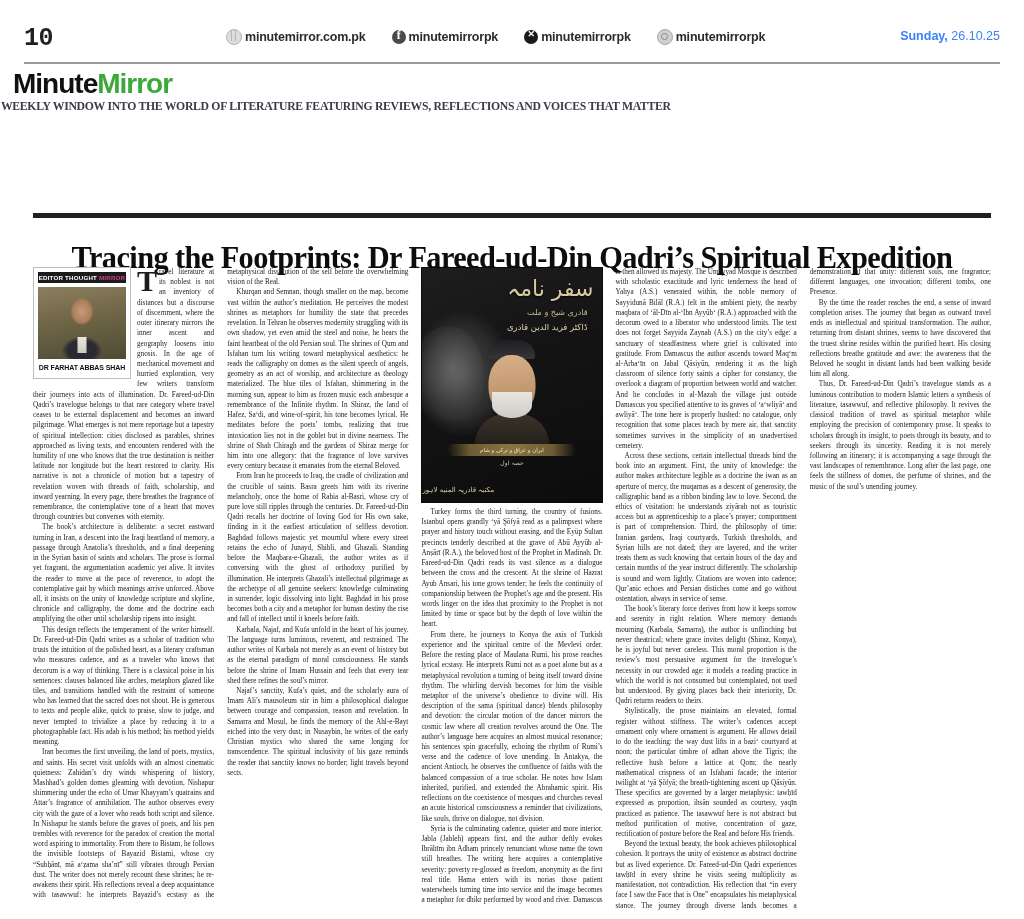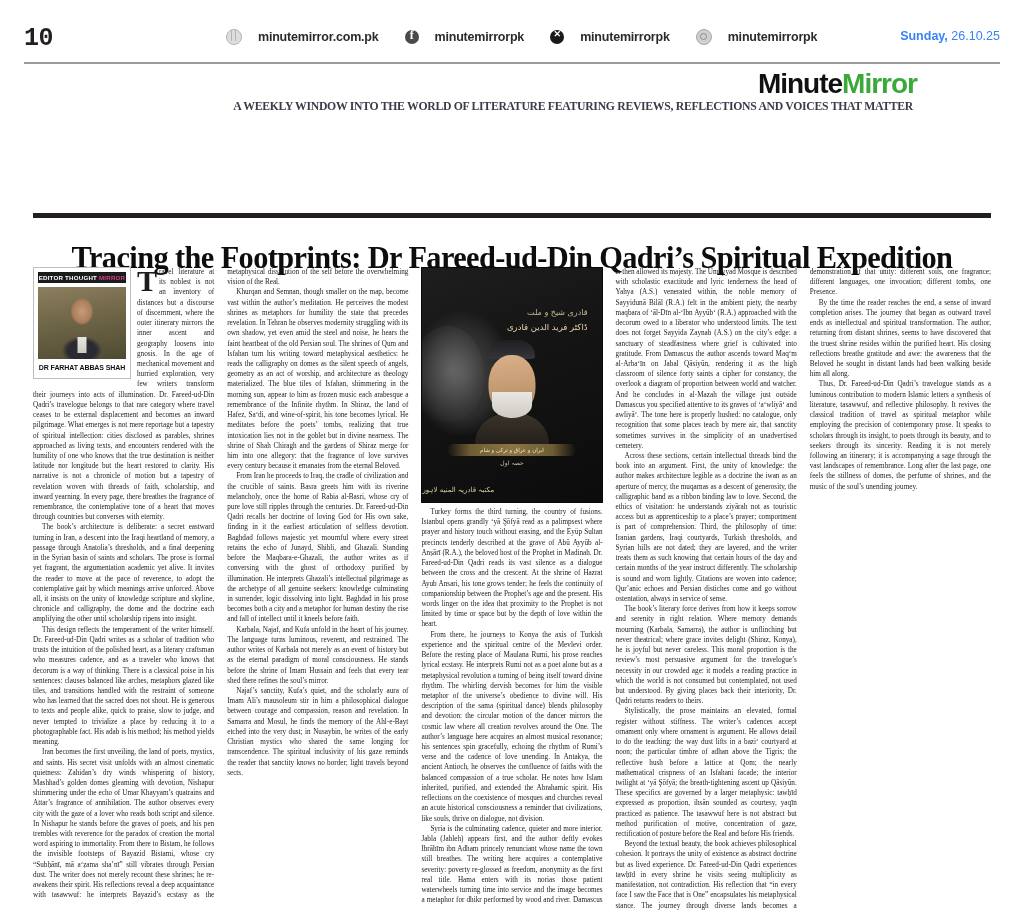"minutemirror.com.pk" .social-item { gap: 16px -> 3px }
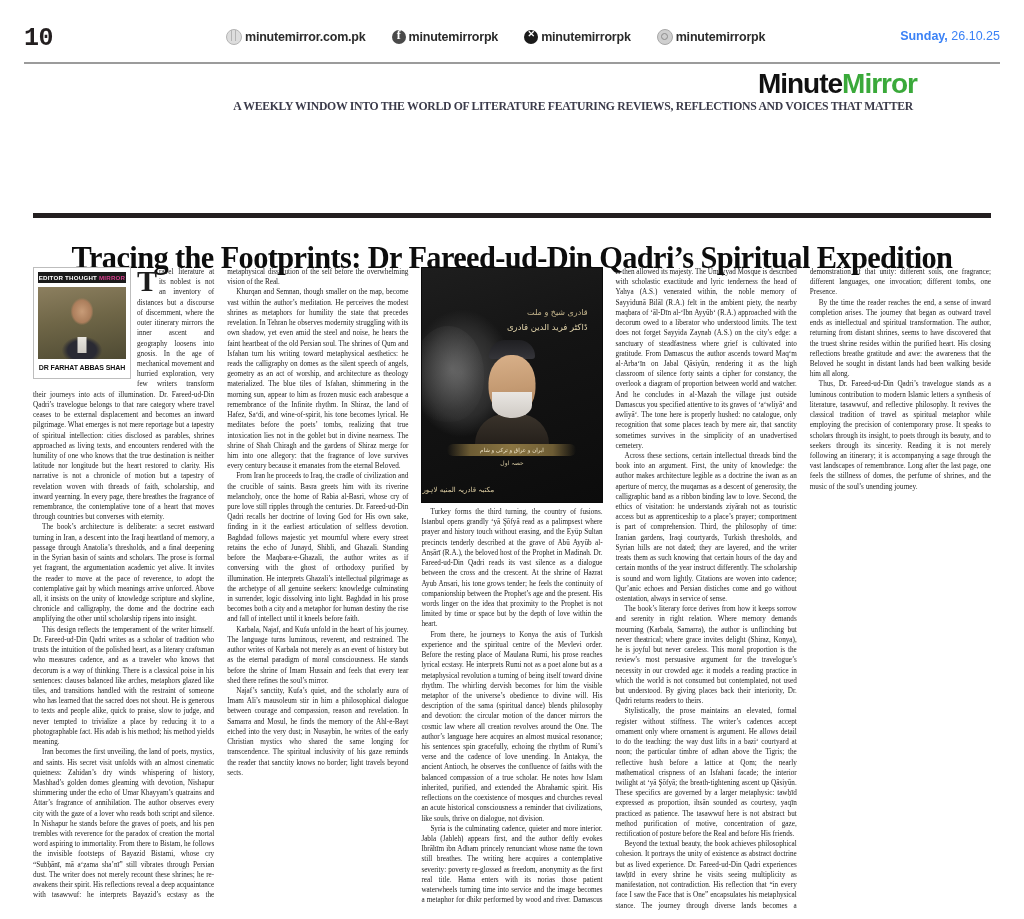"MinuteMirror" .masthead { text-align: right -> left }
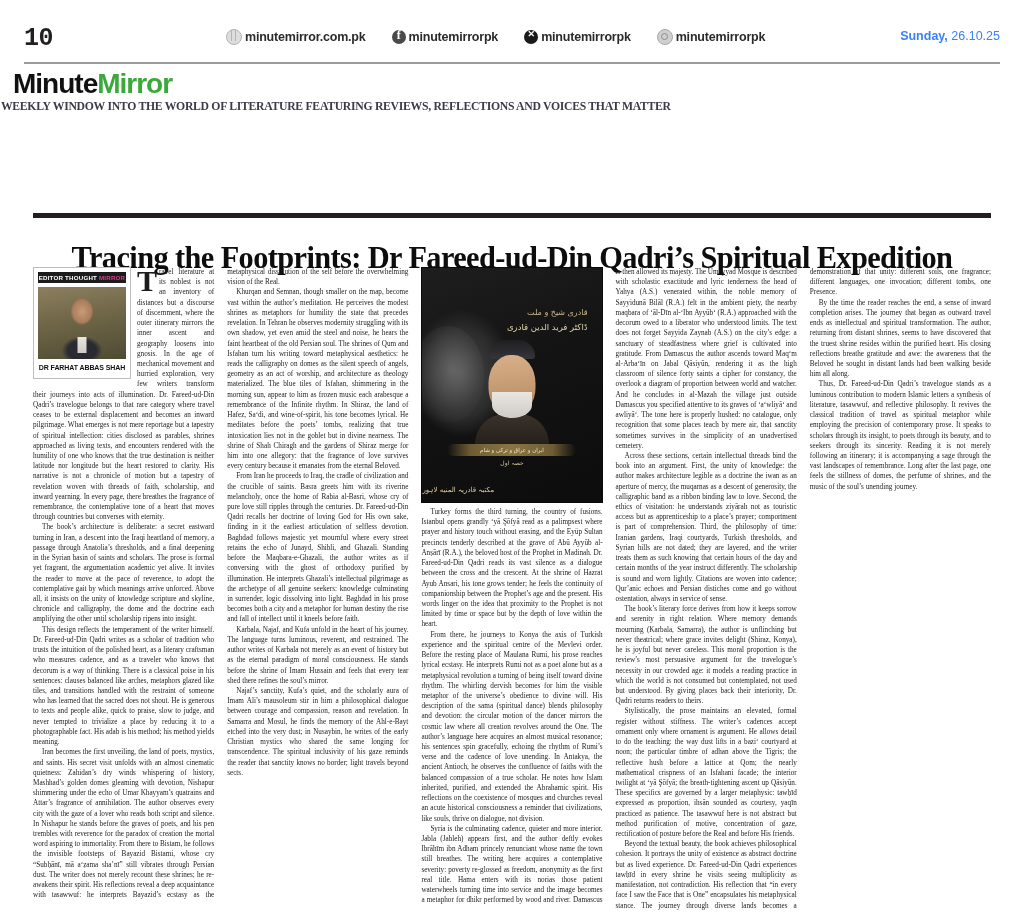"سفر نامہ" div.bc-title { html: none -> <div>سفر نامہ</div> }
